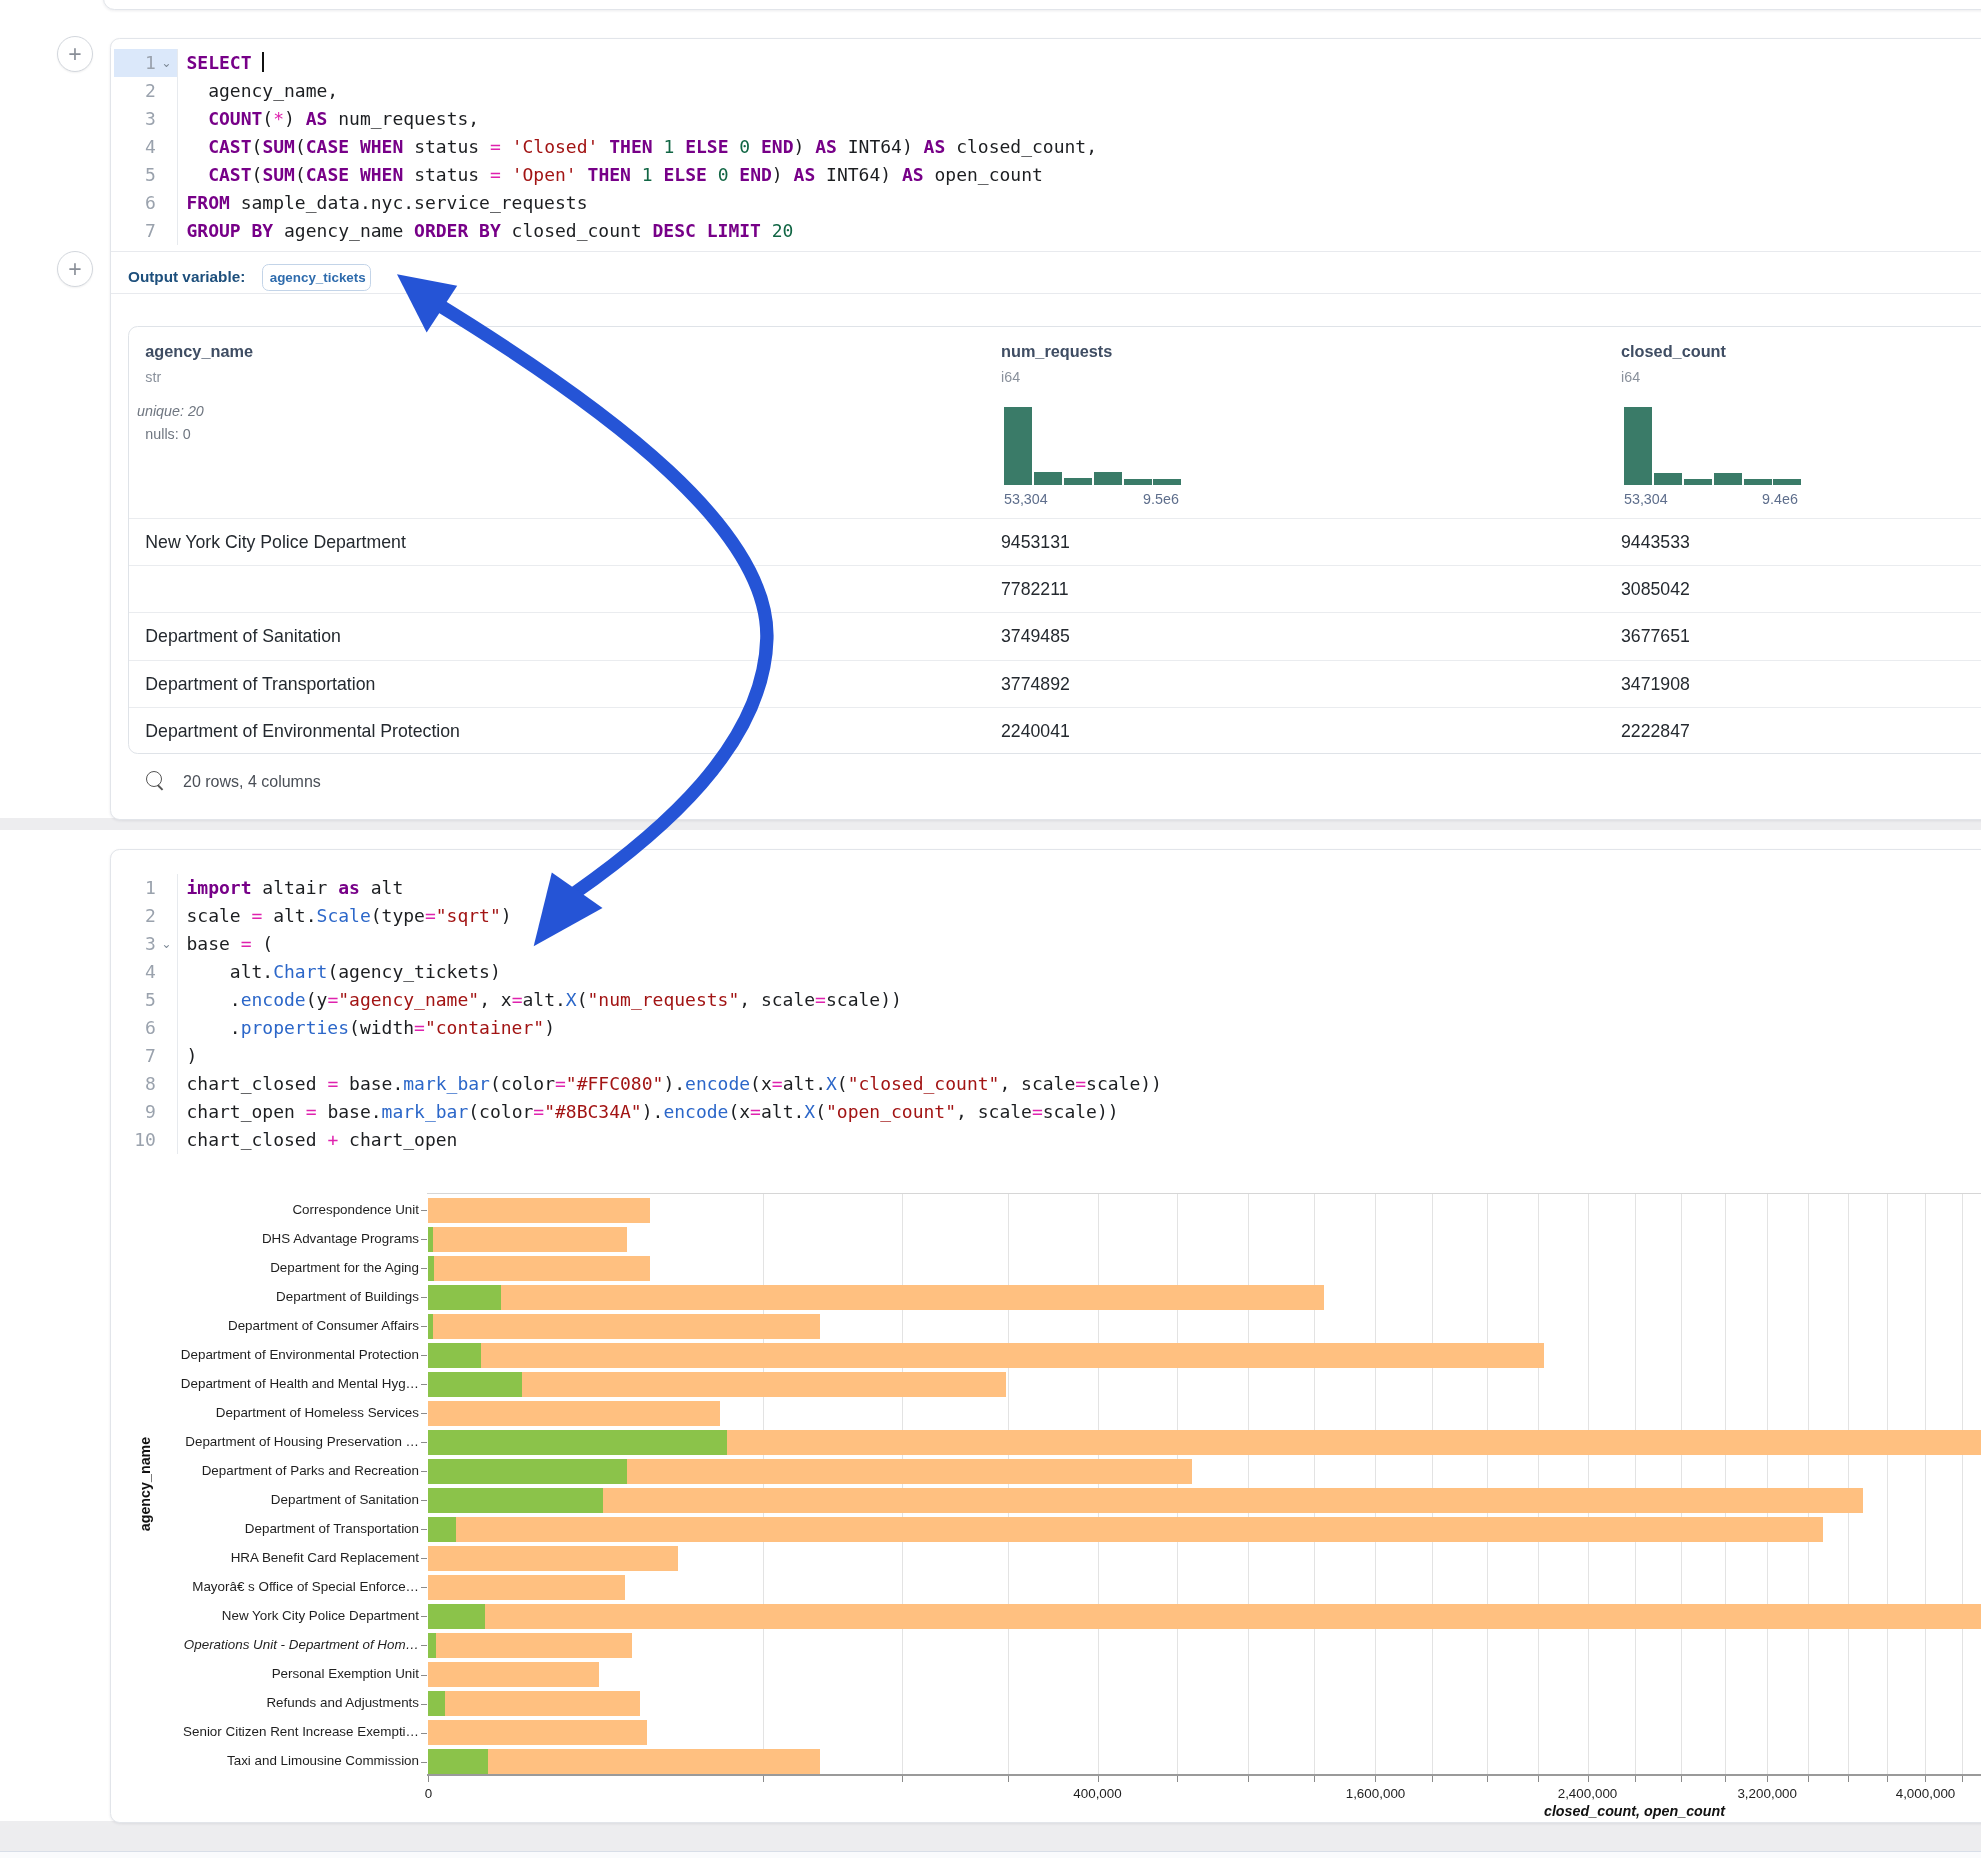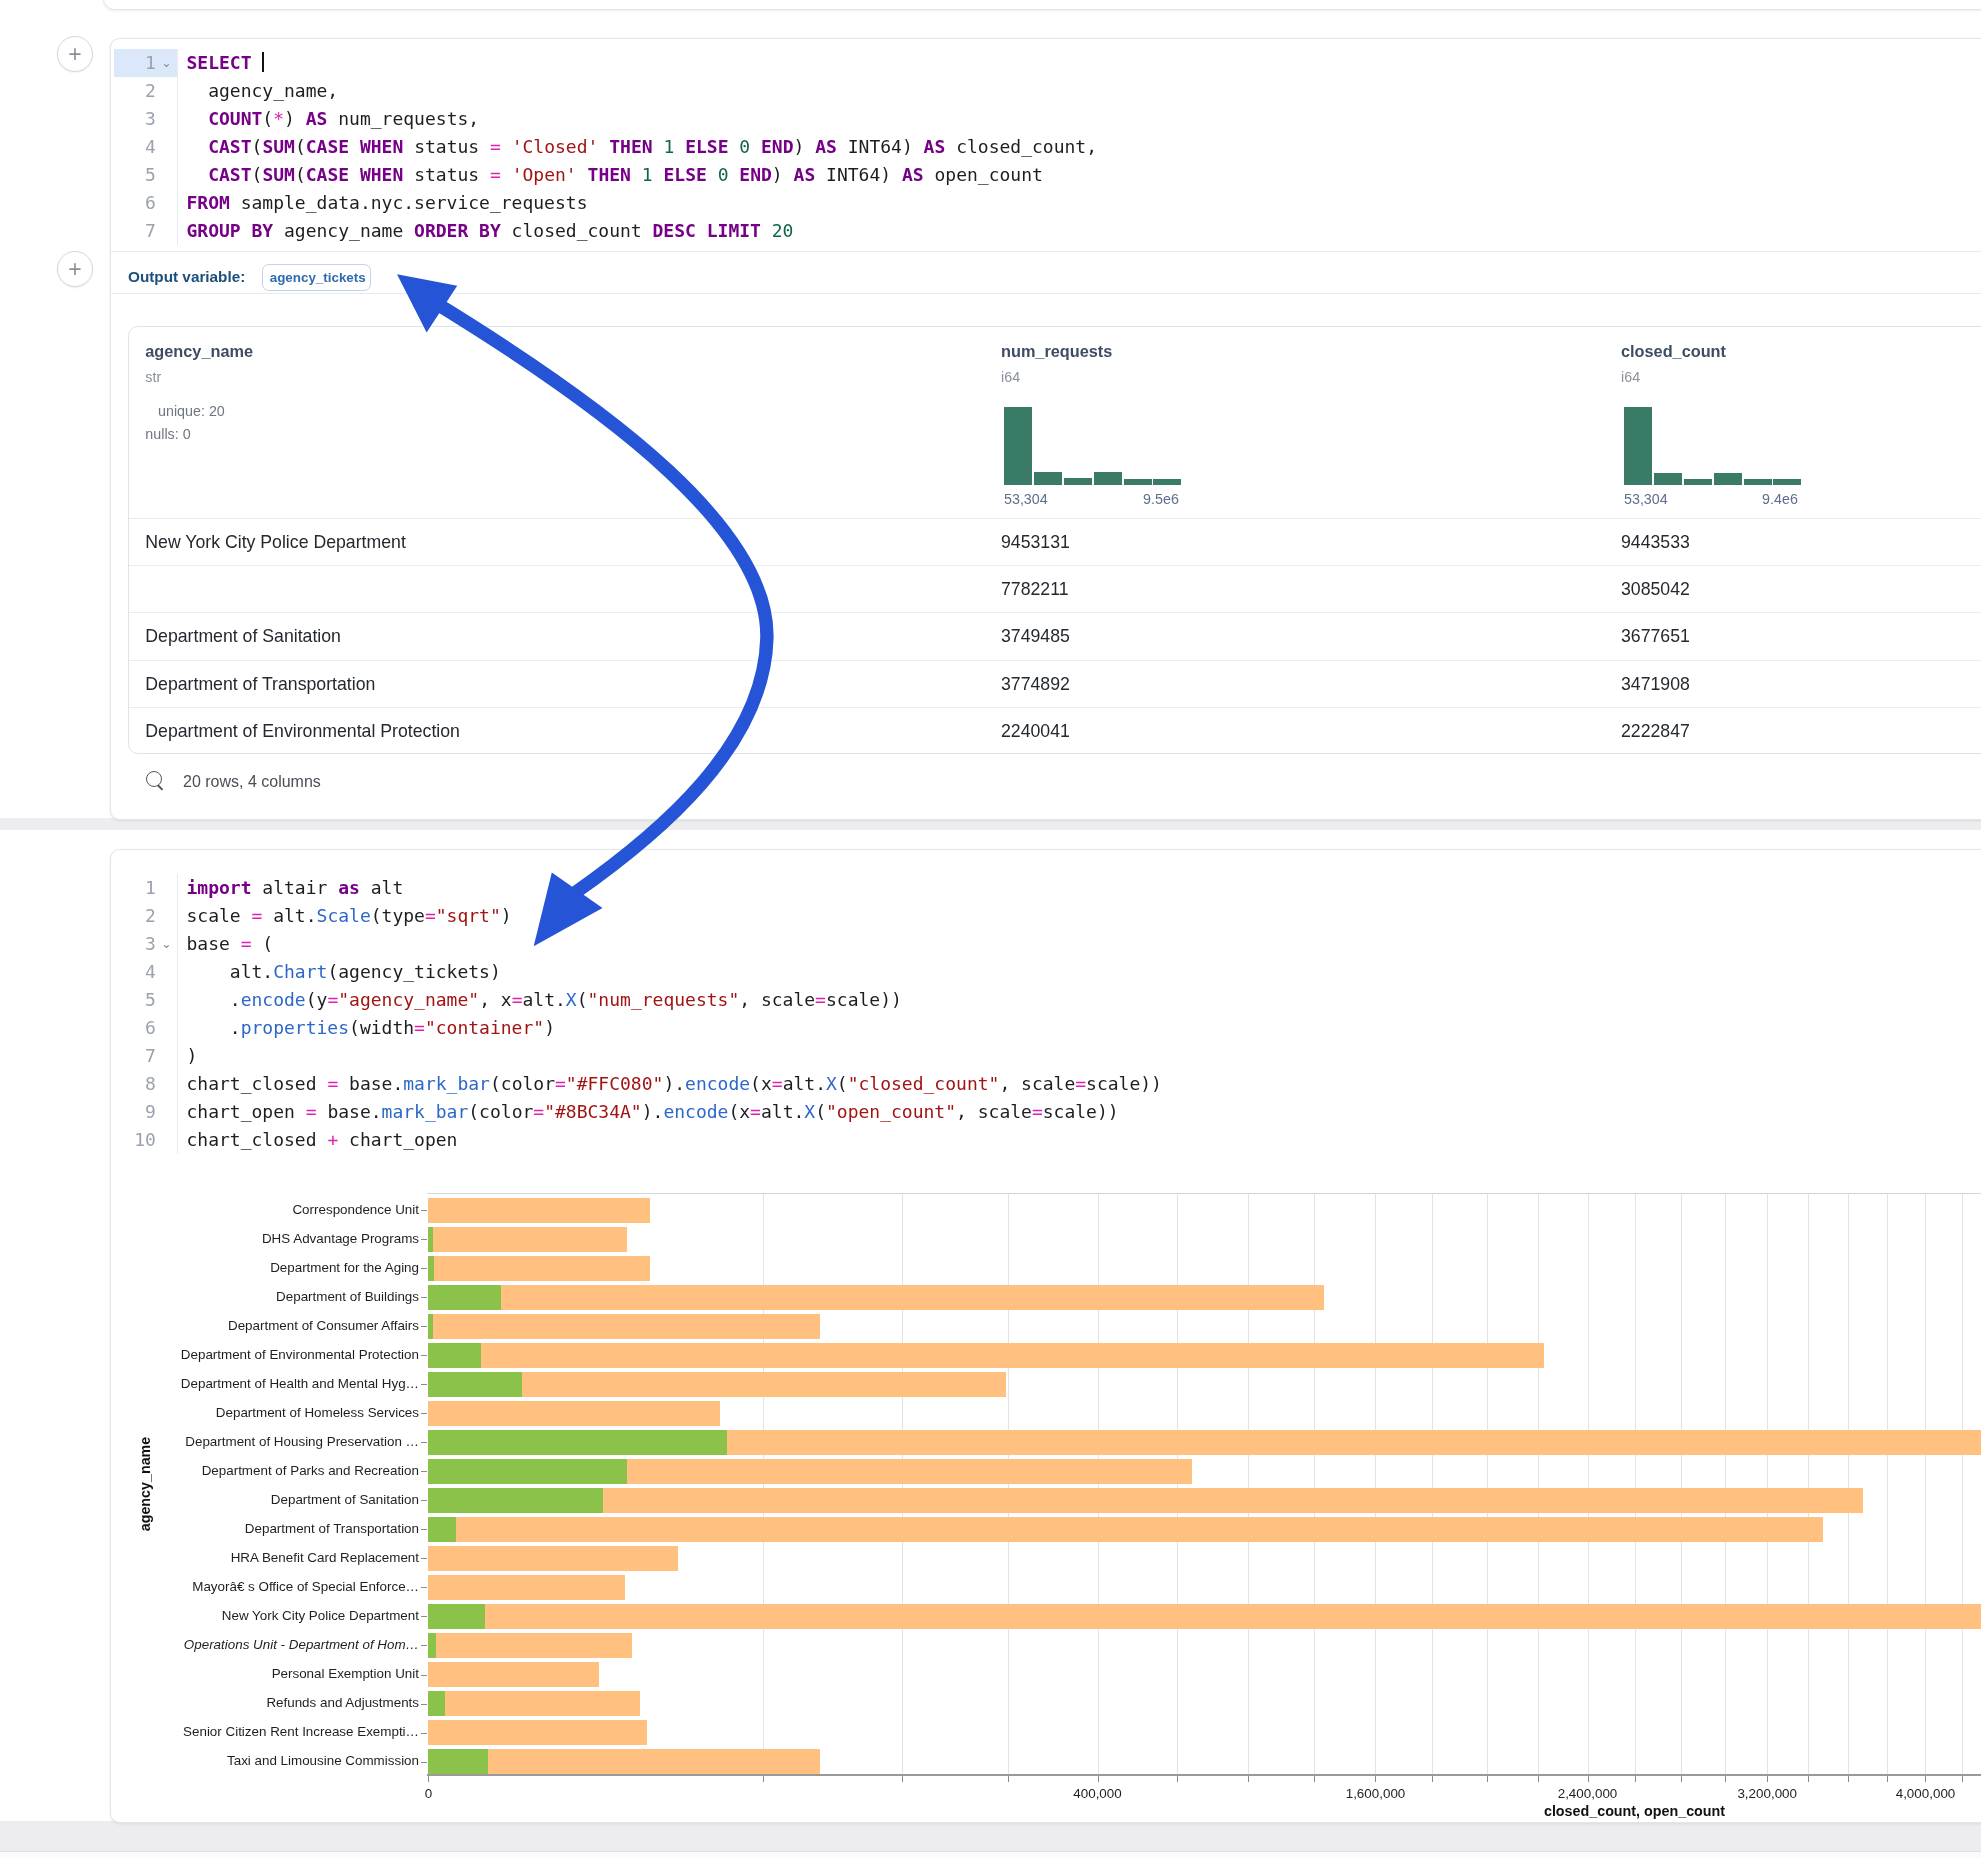"unique: 20" div.tbl-meta { font-style: none -> italic; left: 29px -> 8px }
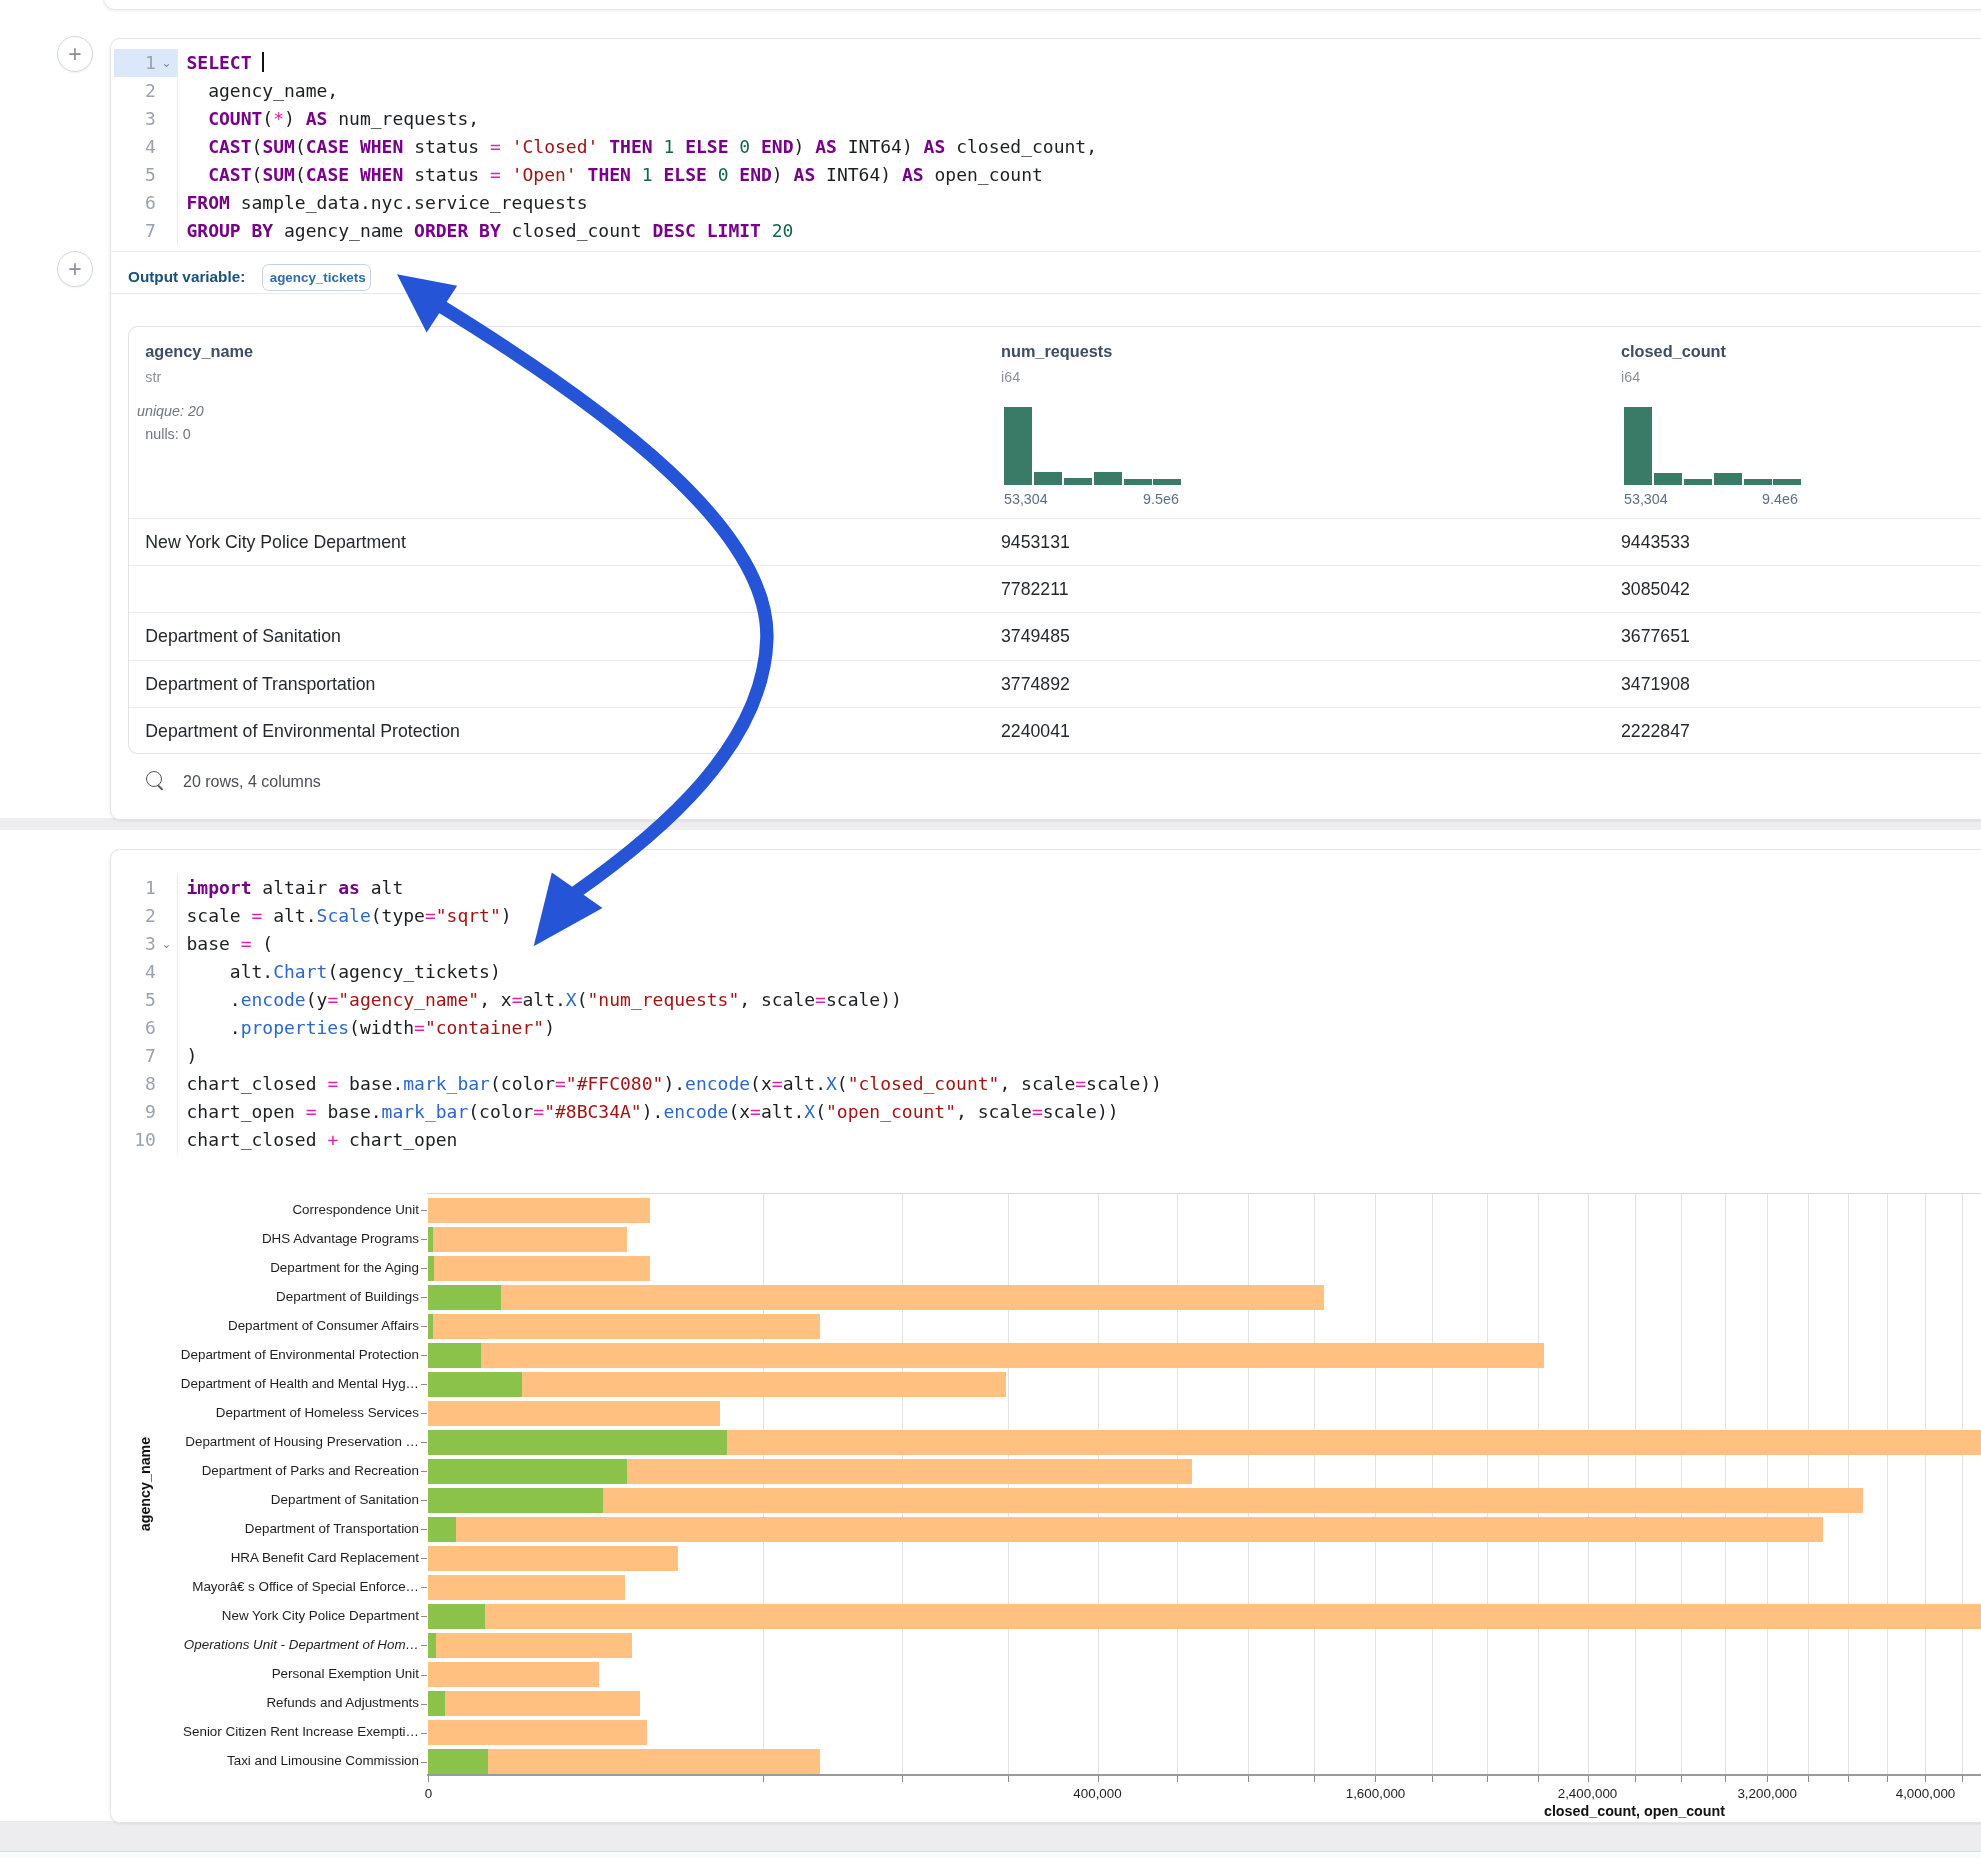"closed_count, open_count" div.ax-title { font-style: none -> italic }
